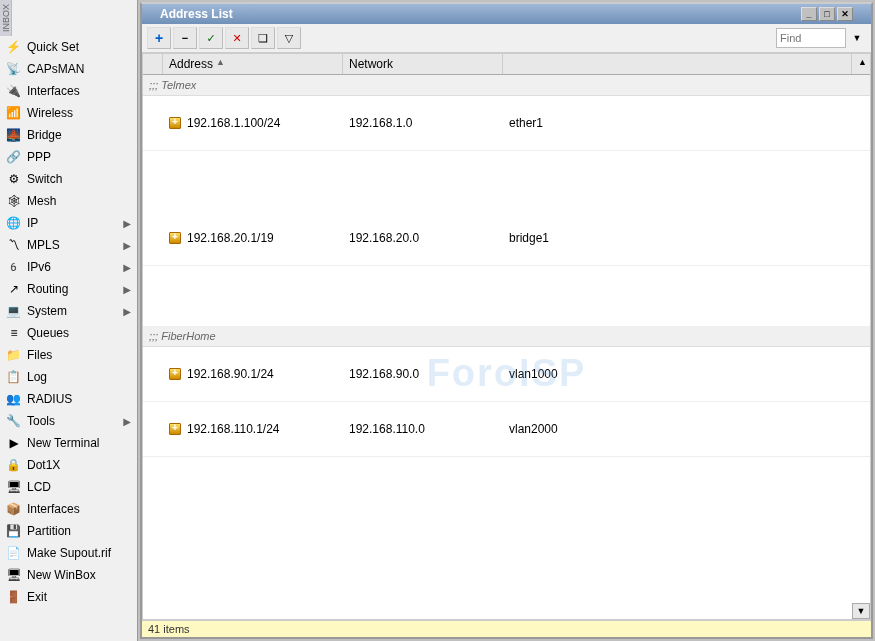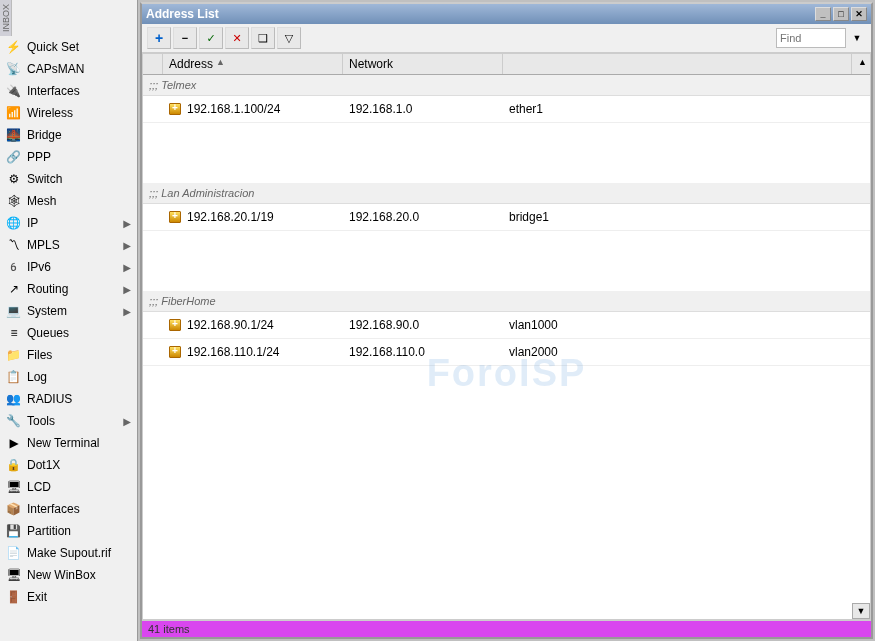"Address List" .window-titlebar { padding: 3px 4px -> 3px 18px }
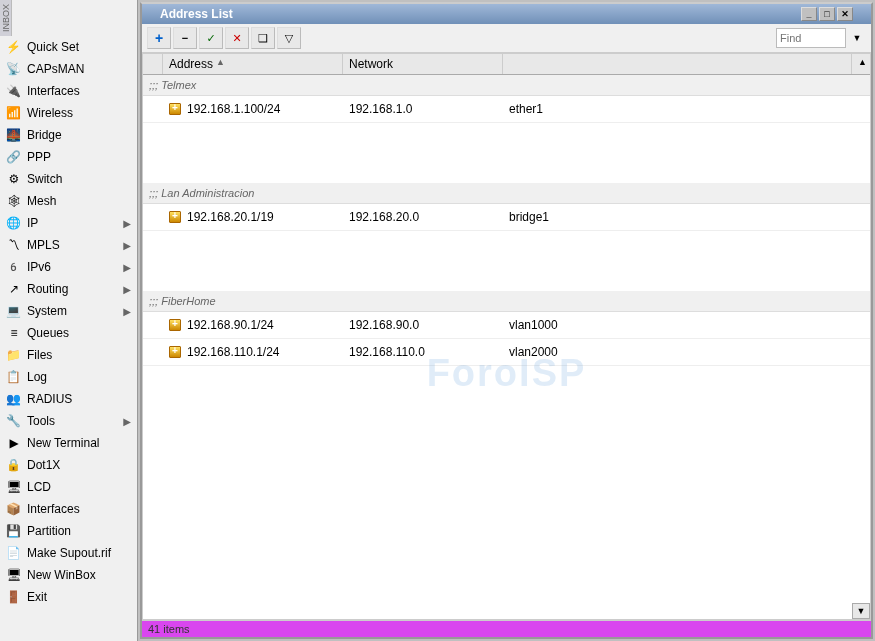"192.168.1.100/24" .td-cell { padding: 6px 6px -> 20px 6px }
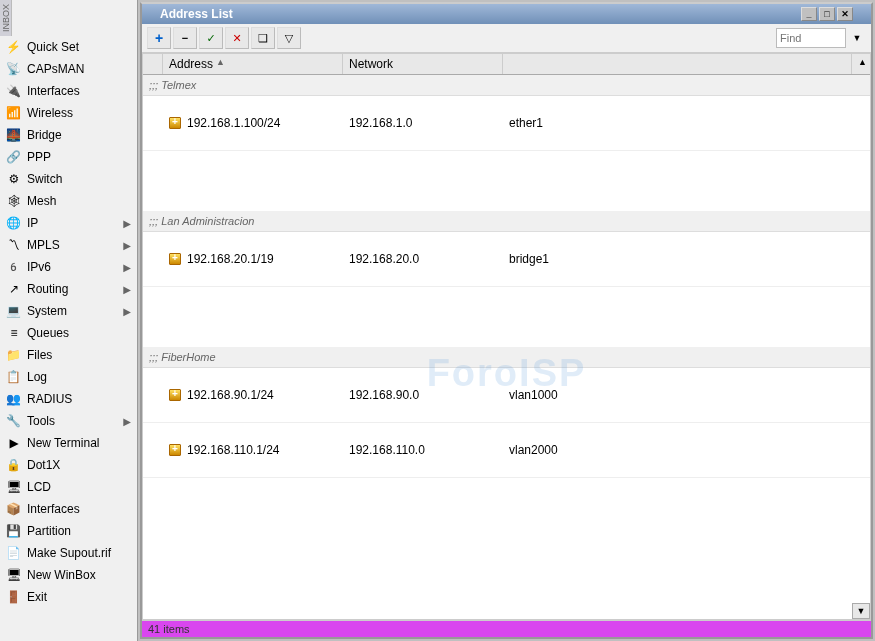";;; Lan Administracion" div.group-row { html: <div>;;; Lan Administracion</div> -> none }
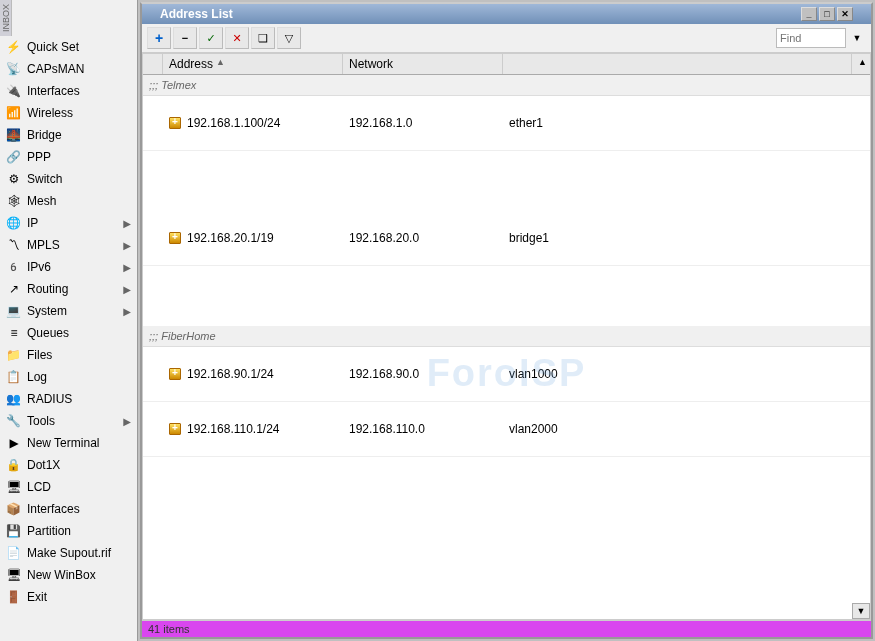"41 items" .status-bar { background: #d946ef -> #fef9c3 }
